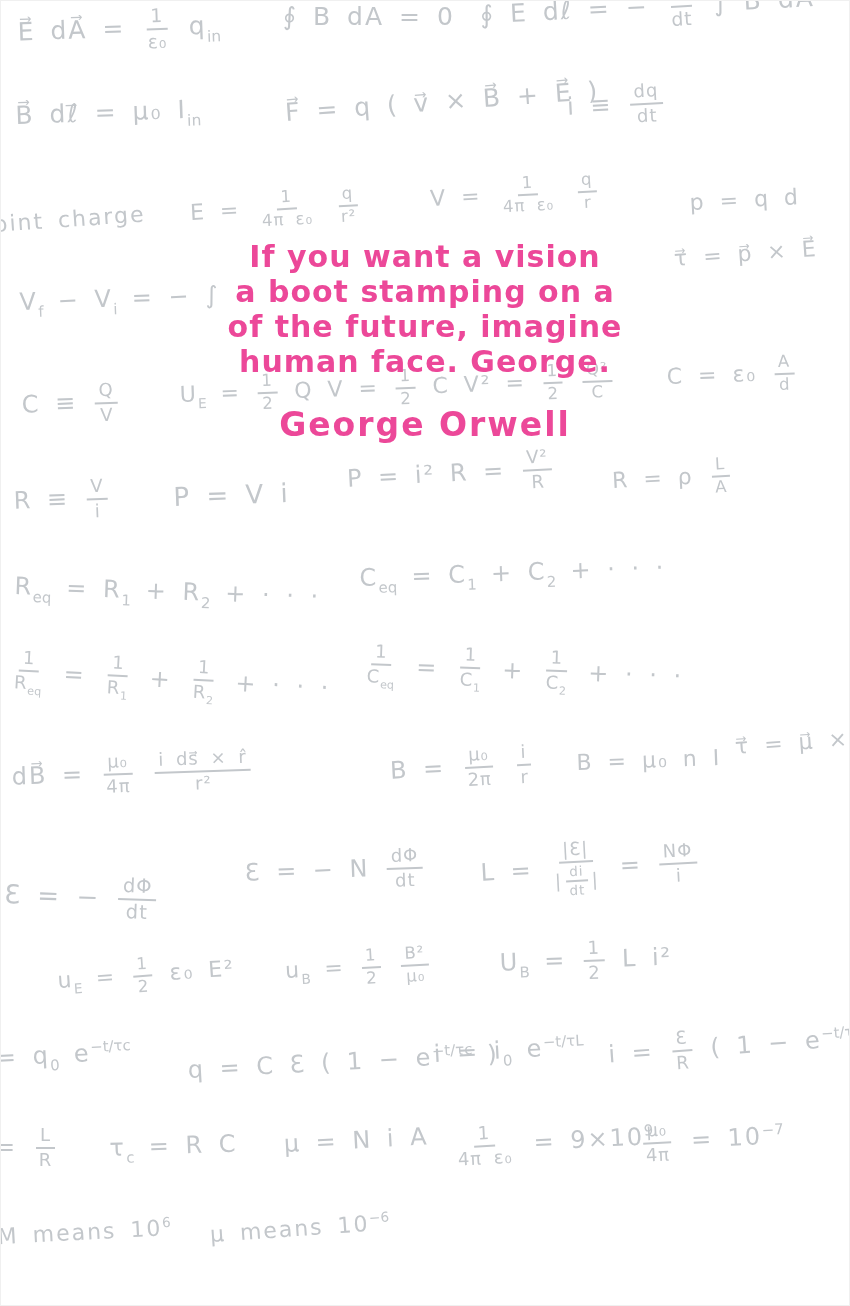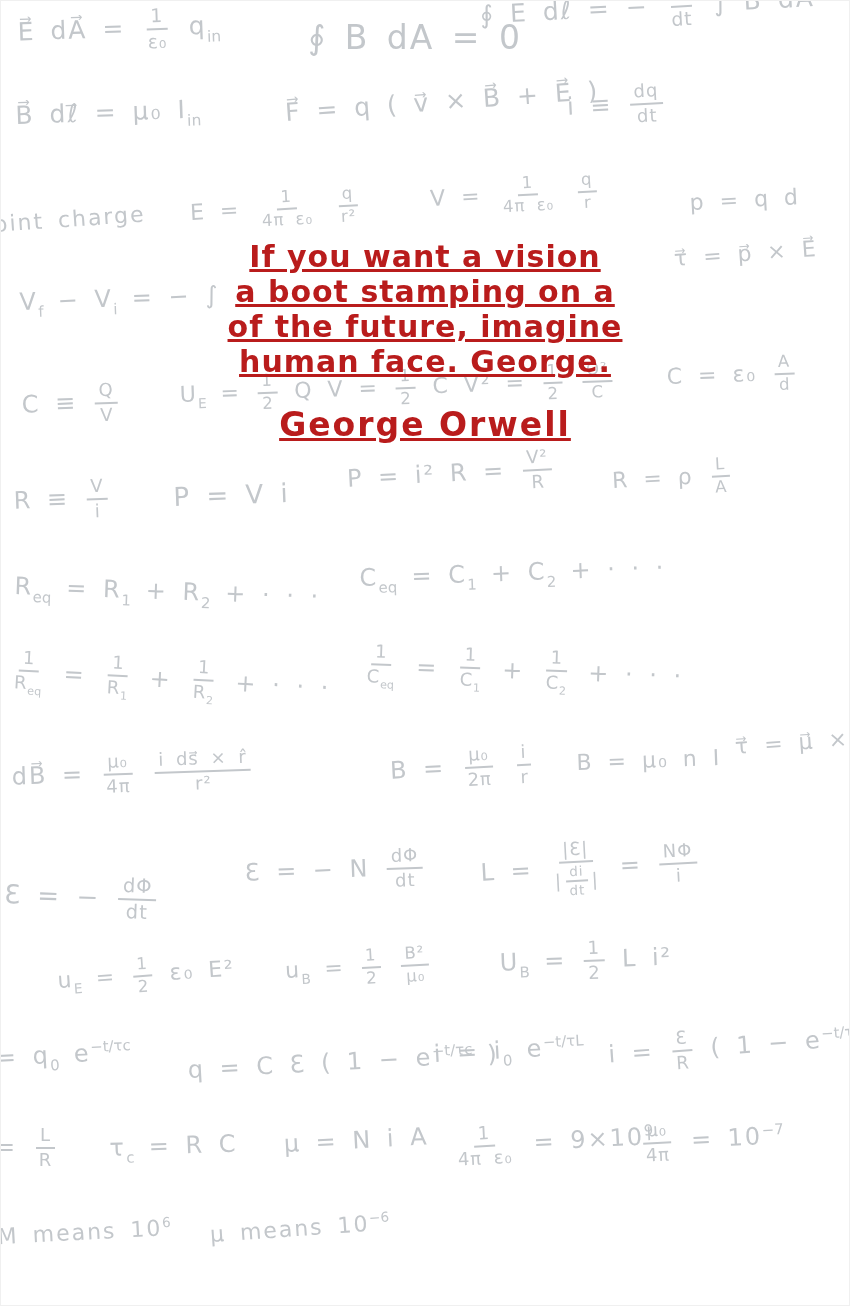"∮ B dA = 0" div.formula { font-size: 33px -> 25px; margin-left: 25px -> none; top: 16px -> 0px }
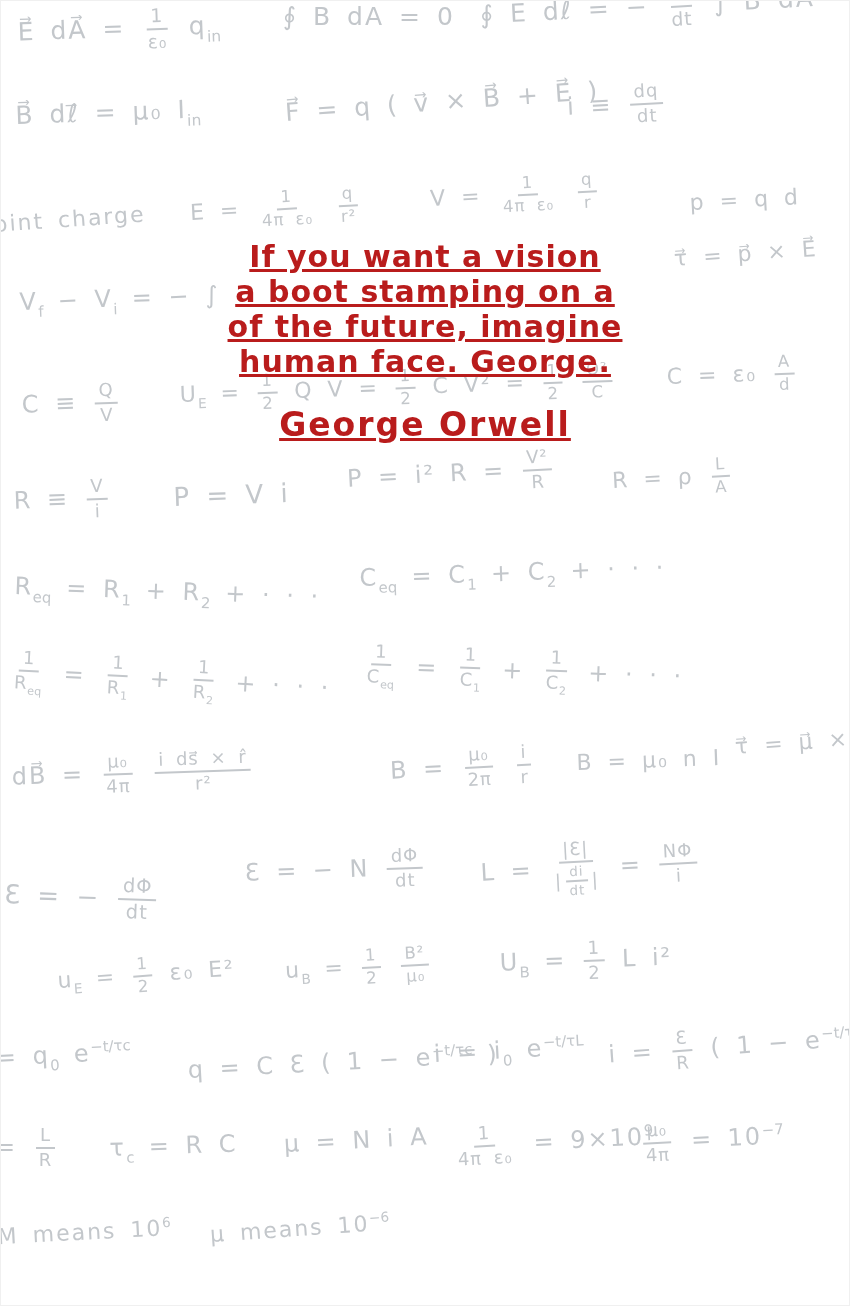"If you want a vision" div.quote { color: #b91c1c -> #ec4899; text-decoration: underline -> none }
